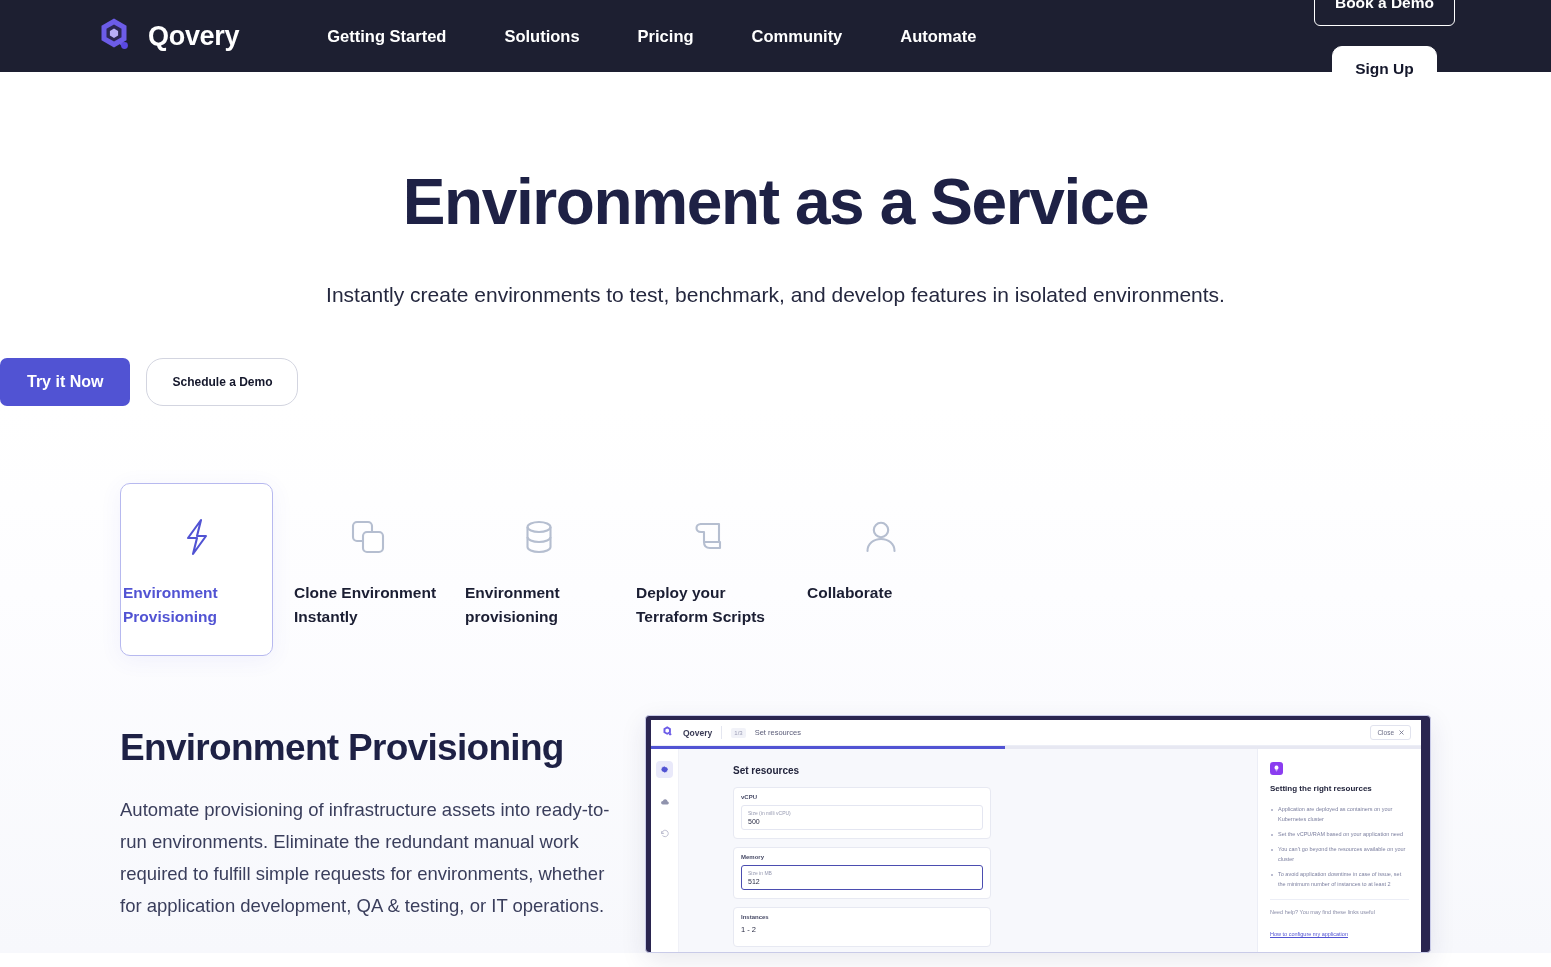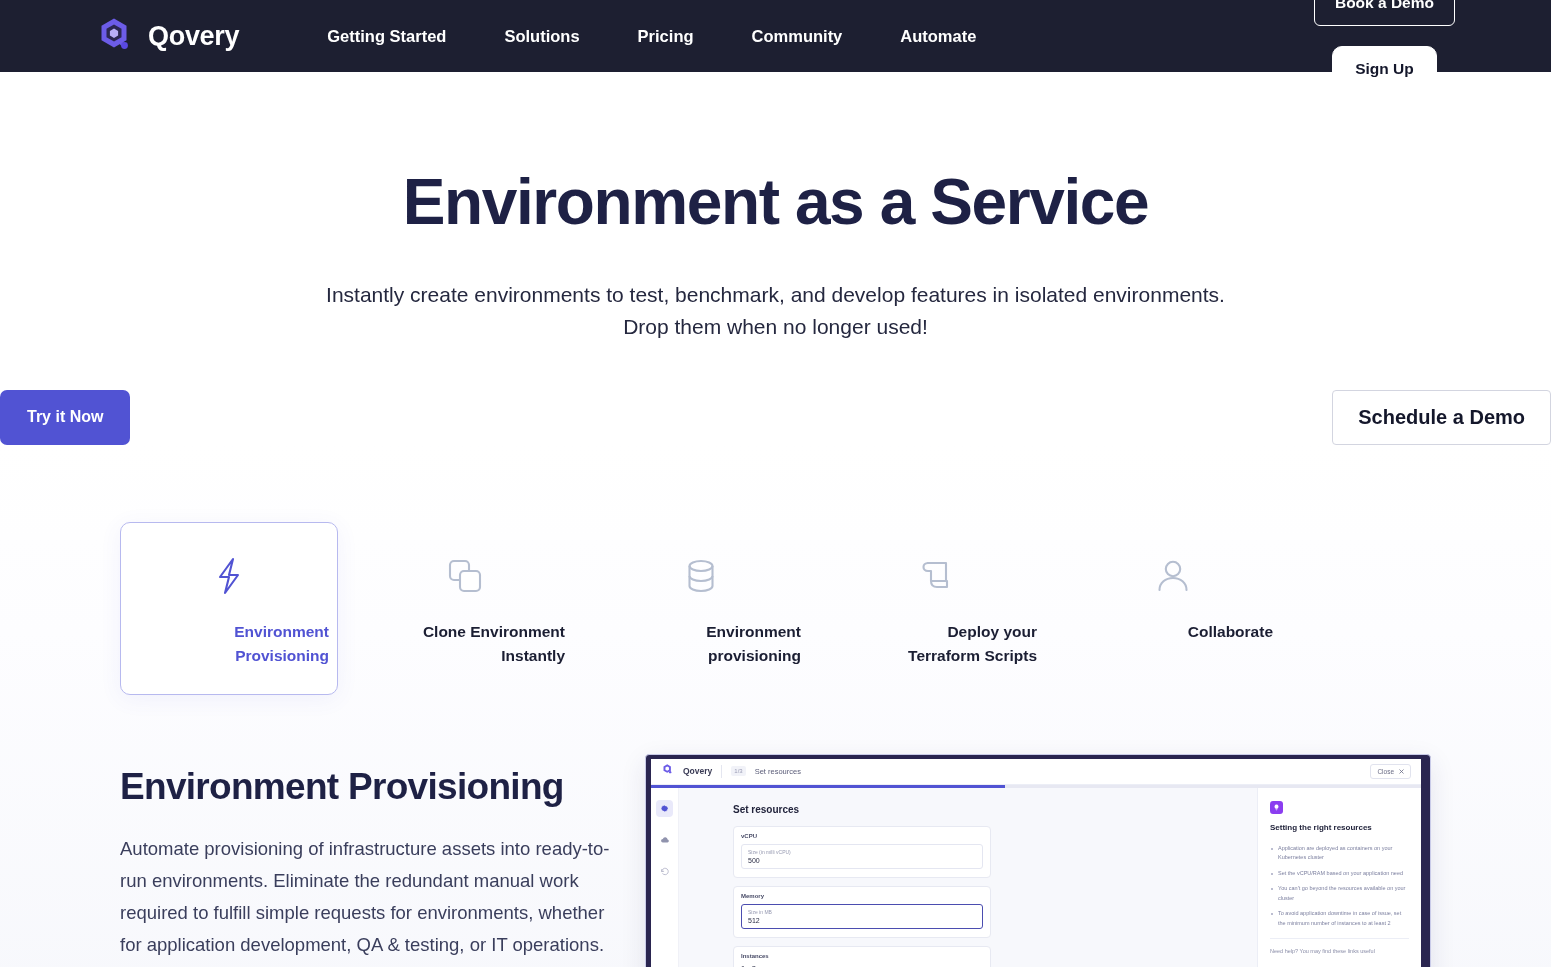"Drop them when no longer" div { html: <div>Drop them when no longer used!</div> -> none }
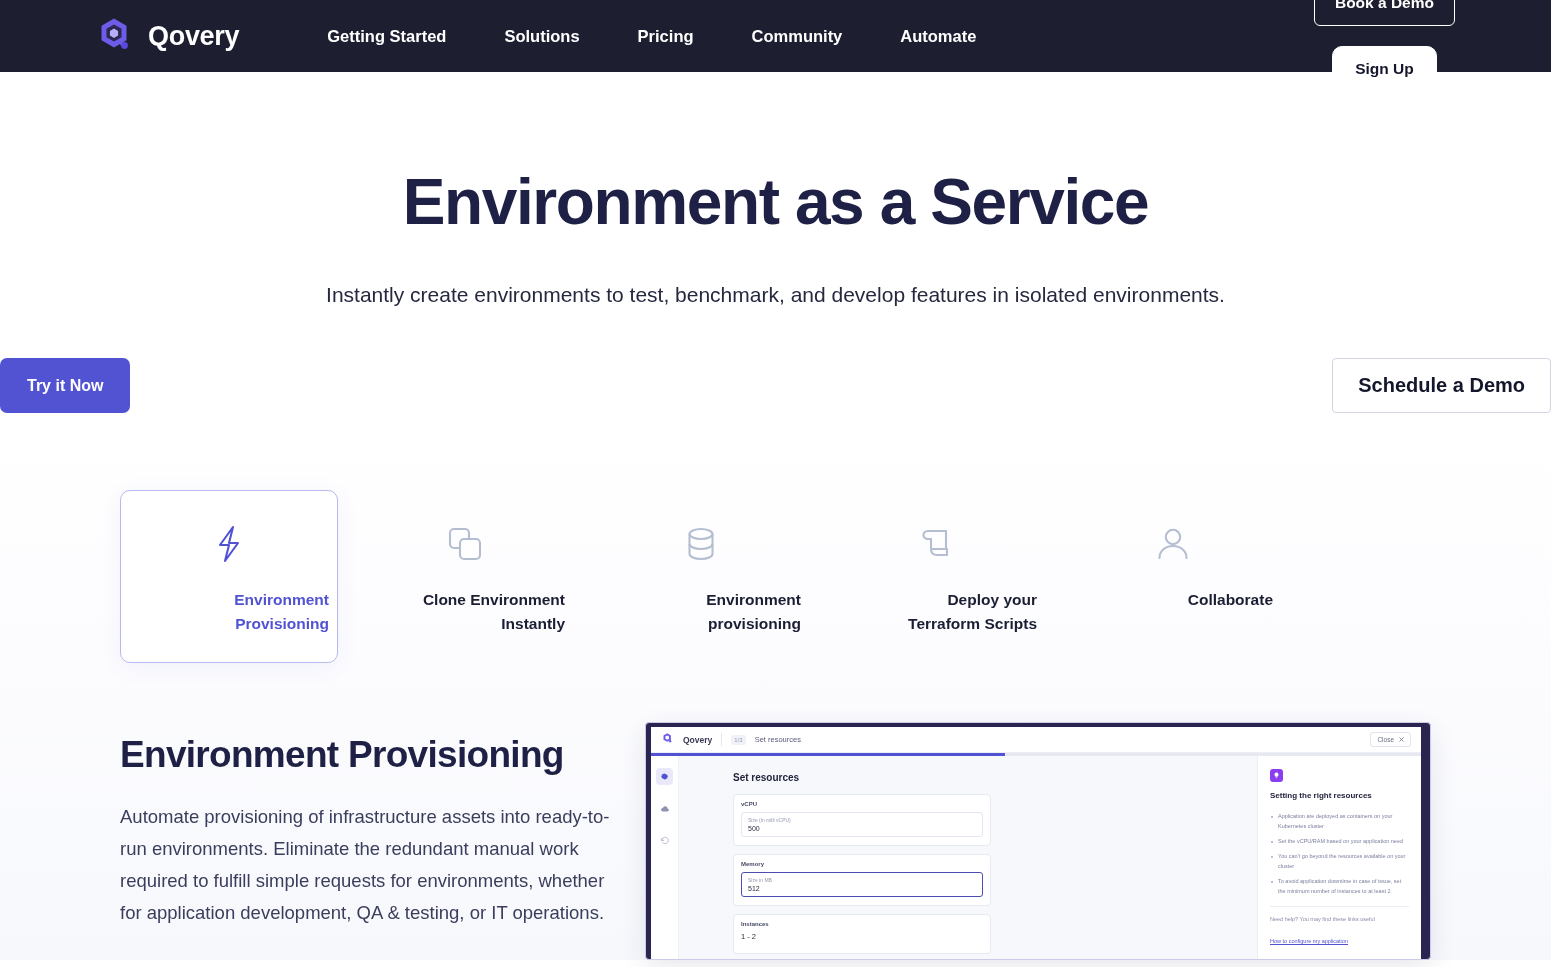"Try it Now" .hero-cta { gap: 26px -> 16px; justify-content: space-between -> flex-start }
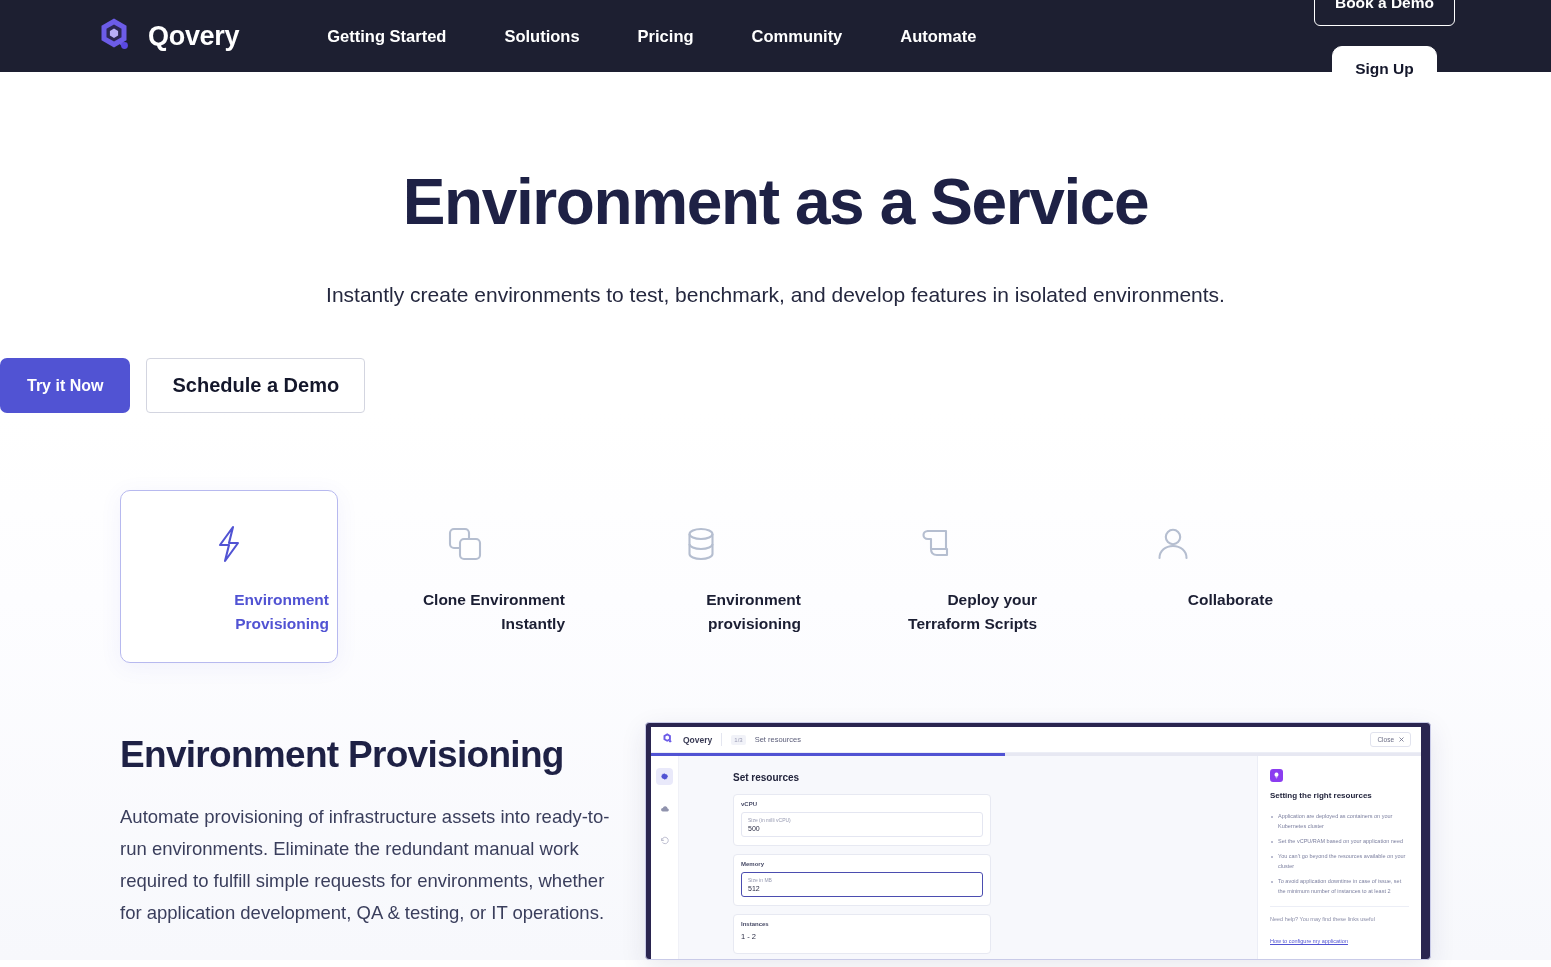"Schedule a Demo" .btn-outline-dark { border-radius: 4px -> 17px; font-size: 20px -> 12px }
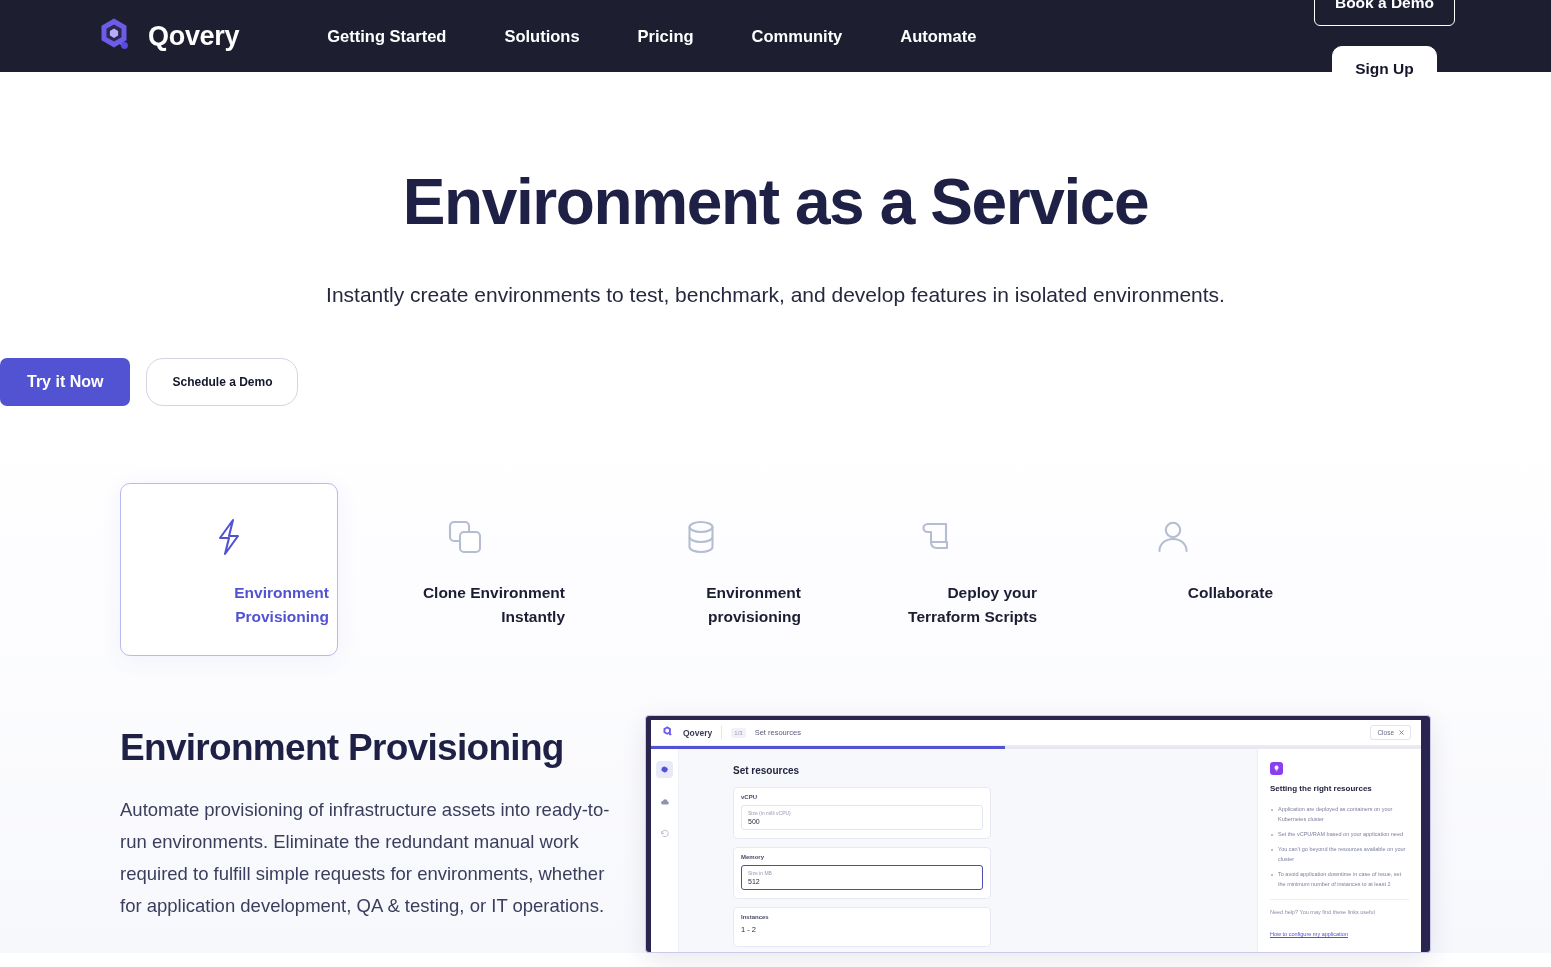"Environment" .tab { padding: 30px 8px 26px -> 30px 2px 26px; text-align: right -> left; width: 218px -> 153px }
